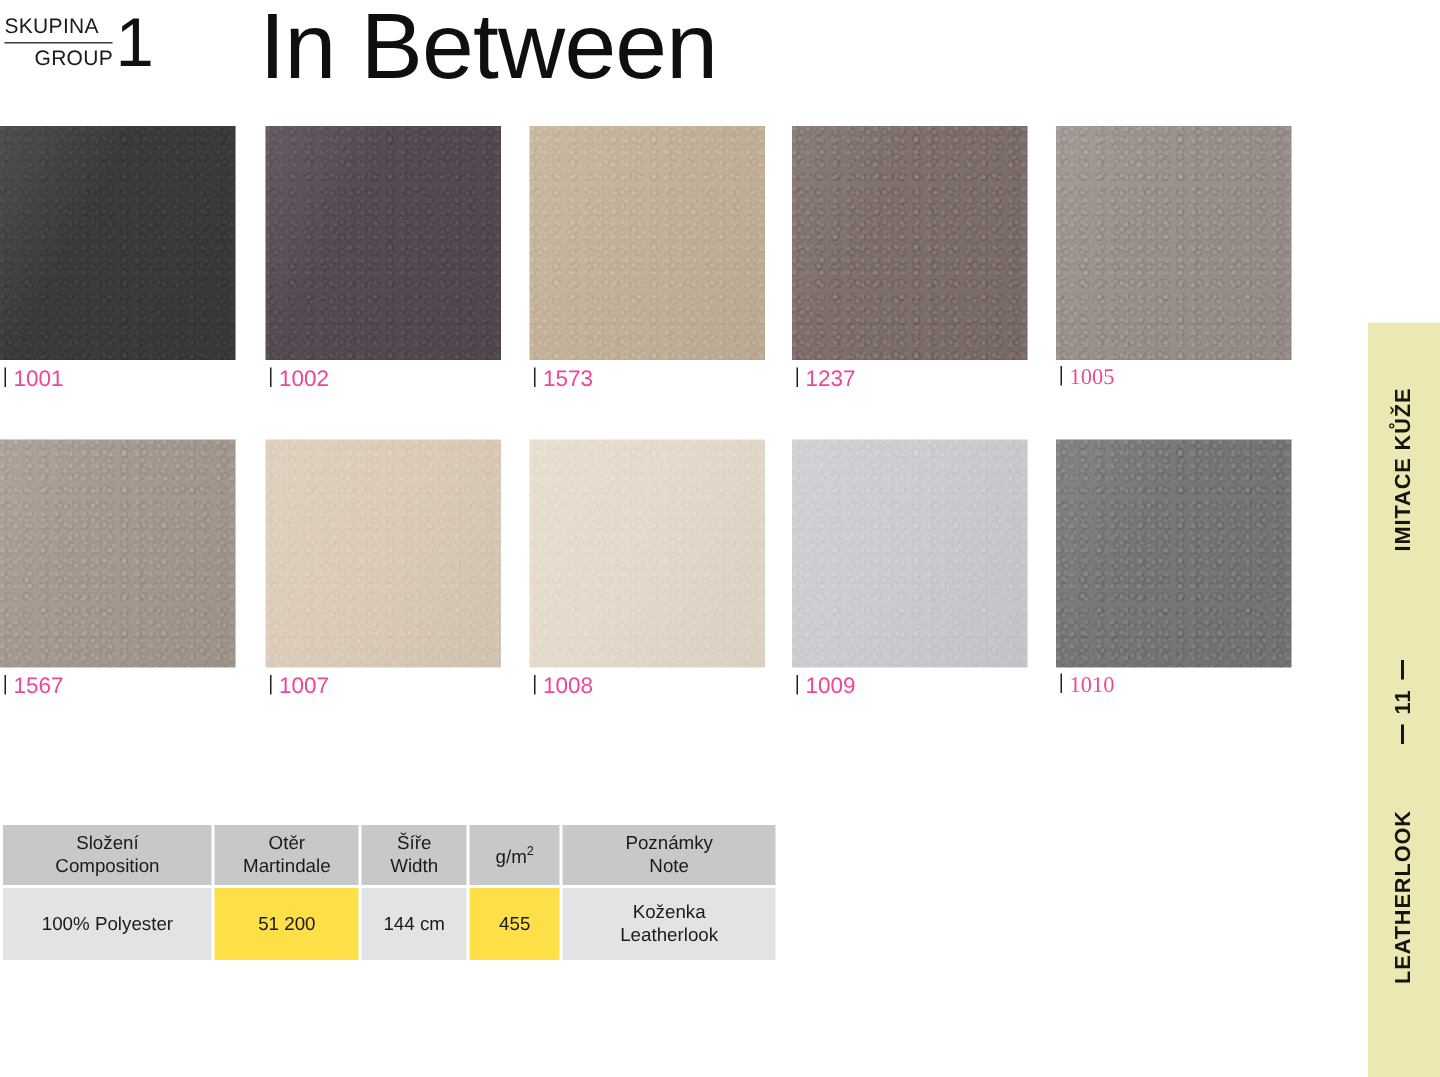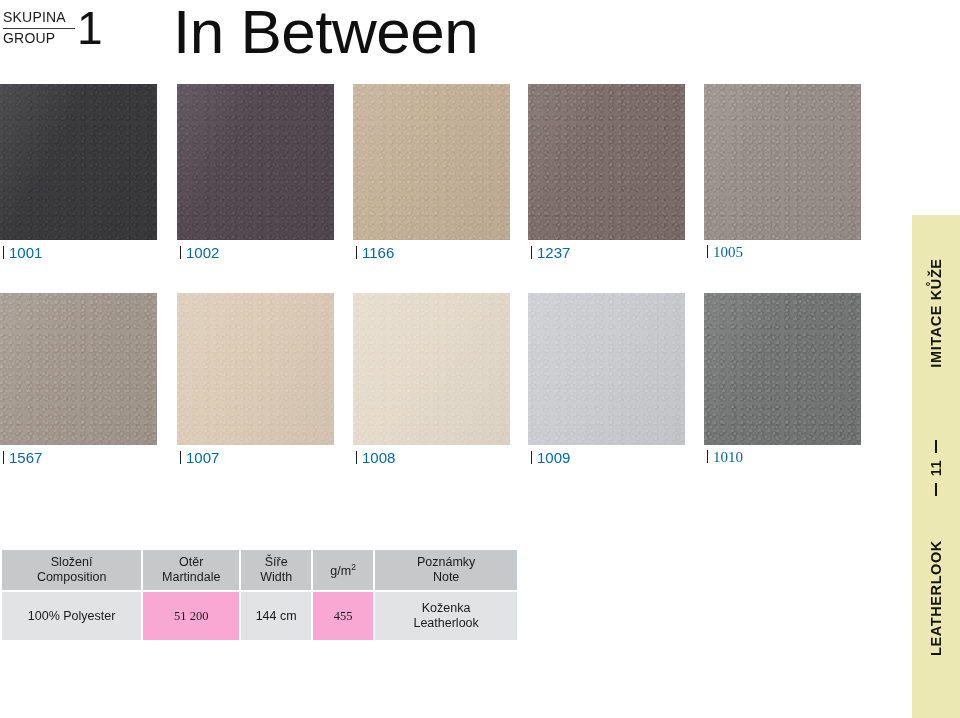"GROUP" #group-block .gb-bot { margin-left: none -> 20px }
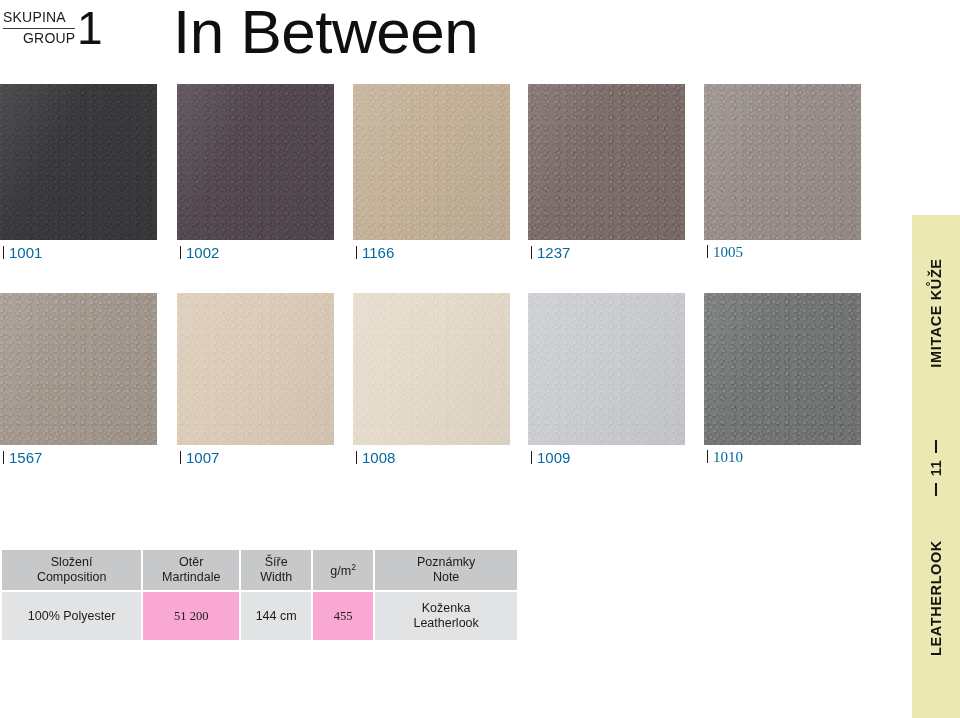"1001" .swatch-label { color: #0369a1 -> #ec4899 }
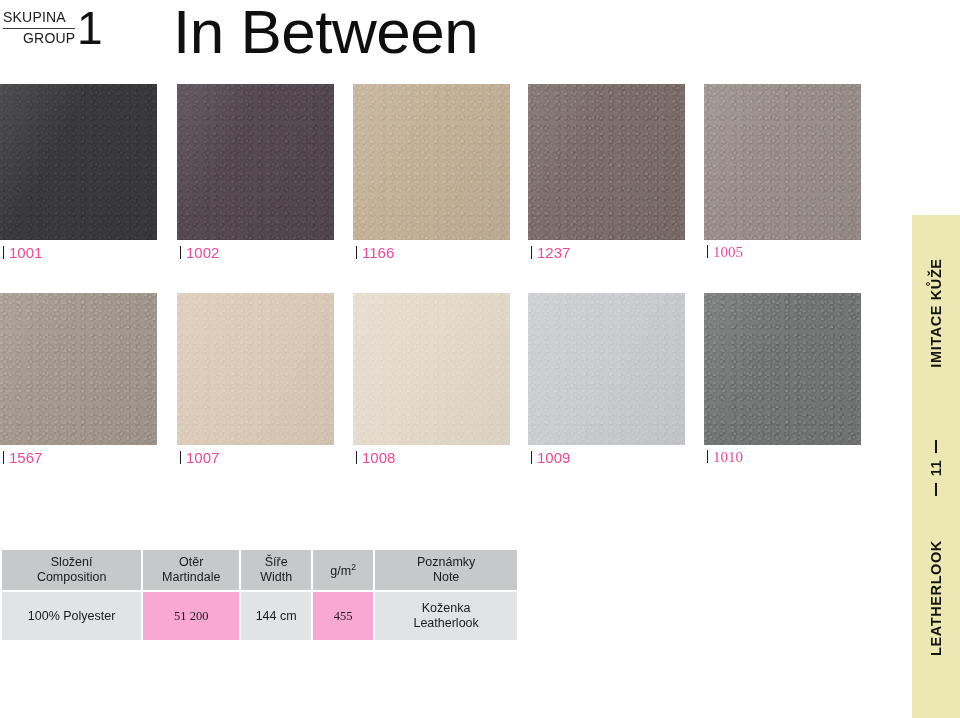"1166" span { text: 1166 -> 1573 }
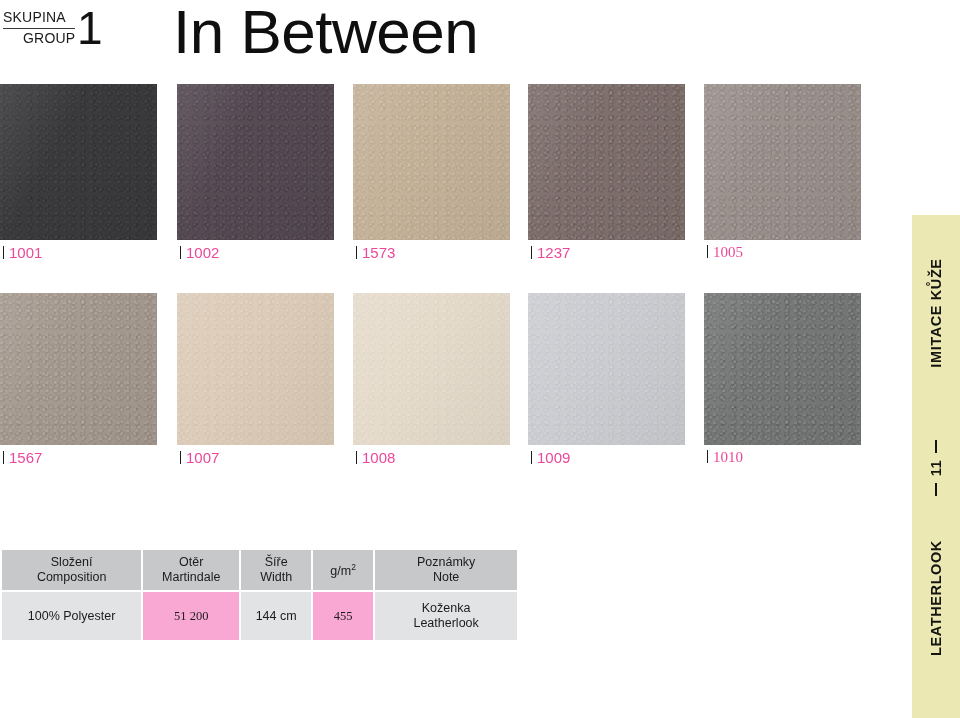"51 200" #spec-table tbody td.plain { background: #f9a8d4 -> #fde047; font-family: Liberation Serif, serif -> none }
